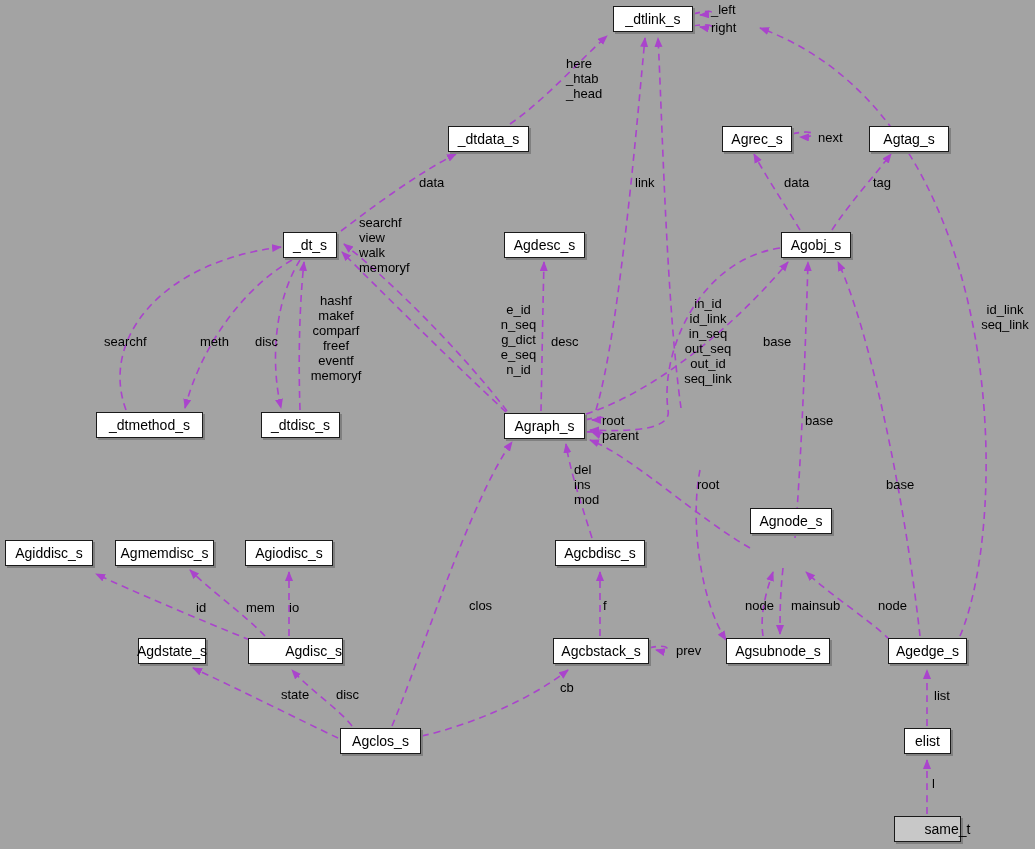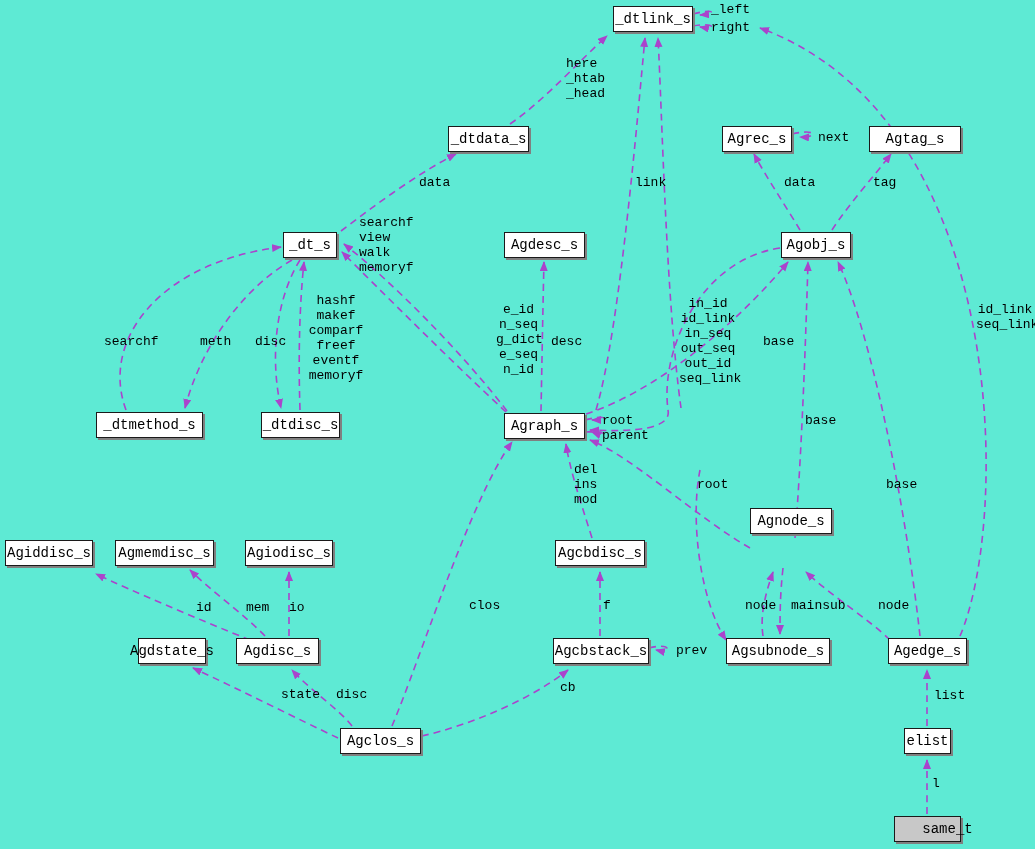"_dtlink_s" #canvas { background: #5eead4 -> #a3a3a3; font-family: Liberation Mono, monospace -> none }
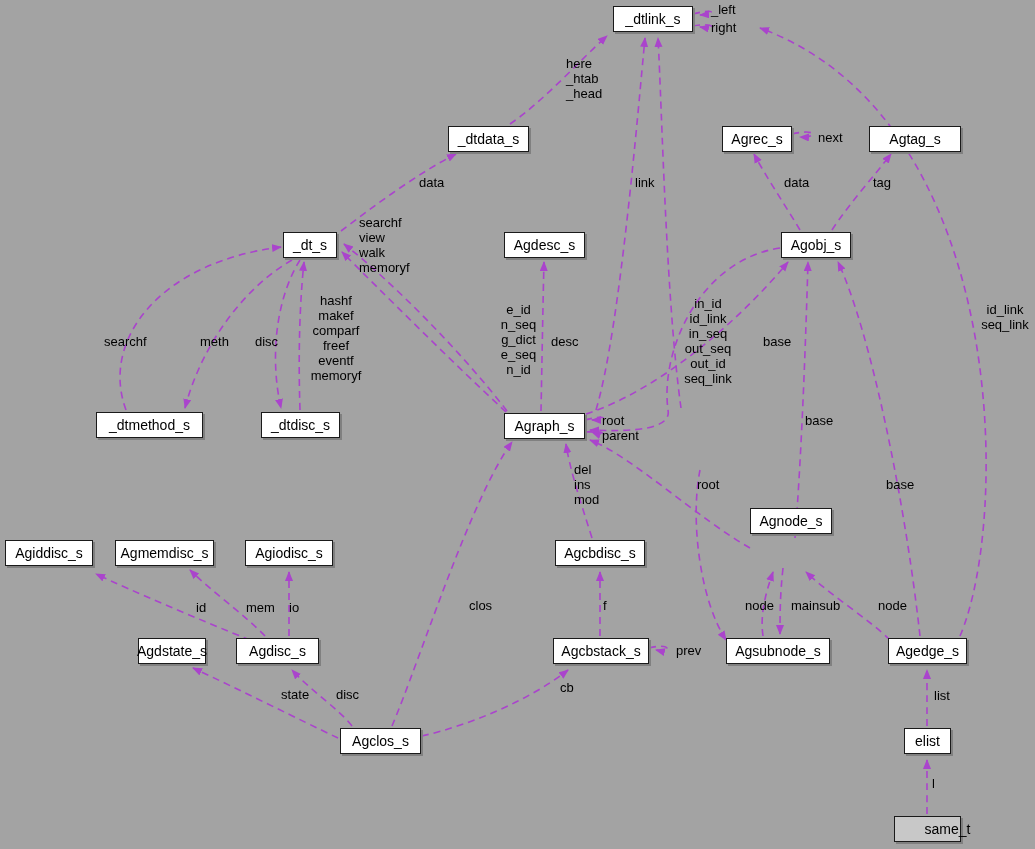"Agtag_s" div.node { width: 92px -> 80px }
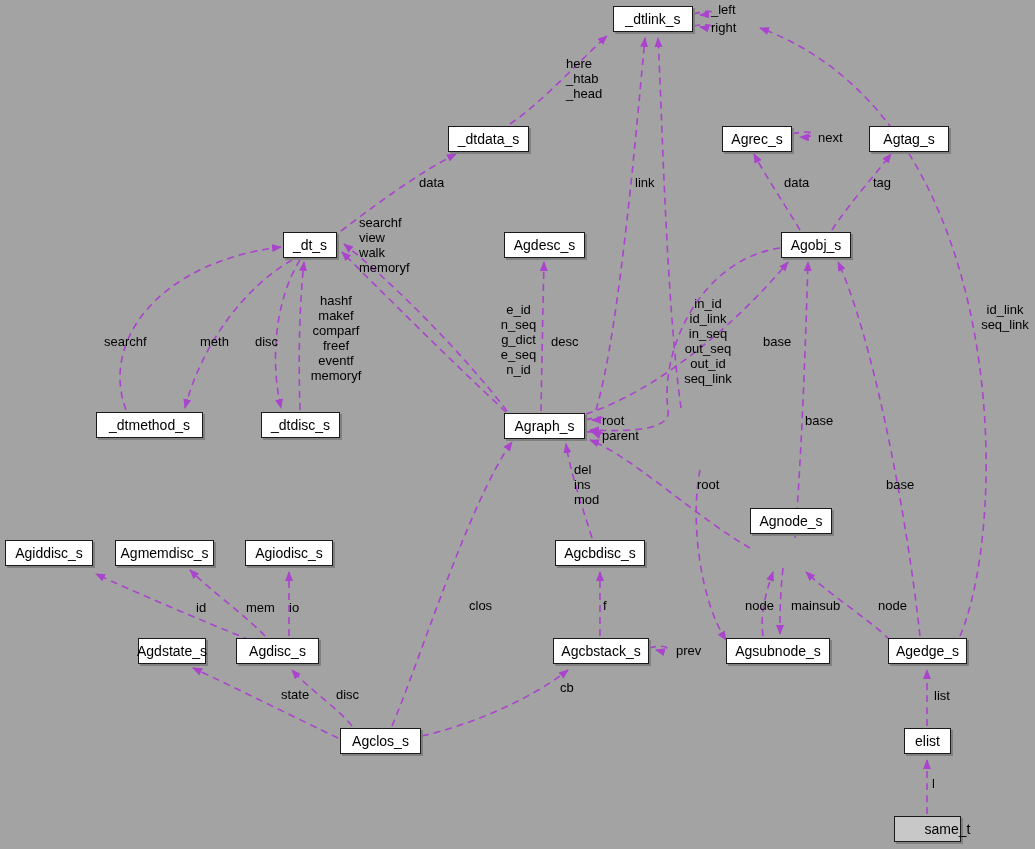"Agdisc_s" div.node { justify-content: none -> flex-end; left: 236px -> 248px; width: 83px -> 95px }
